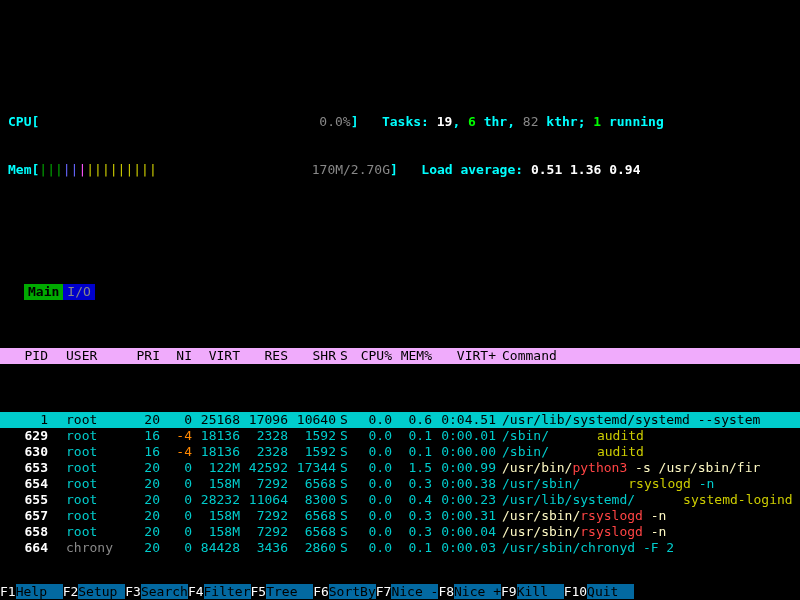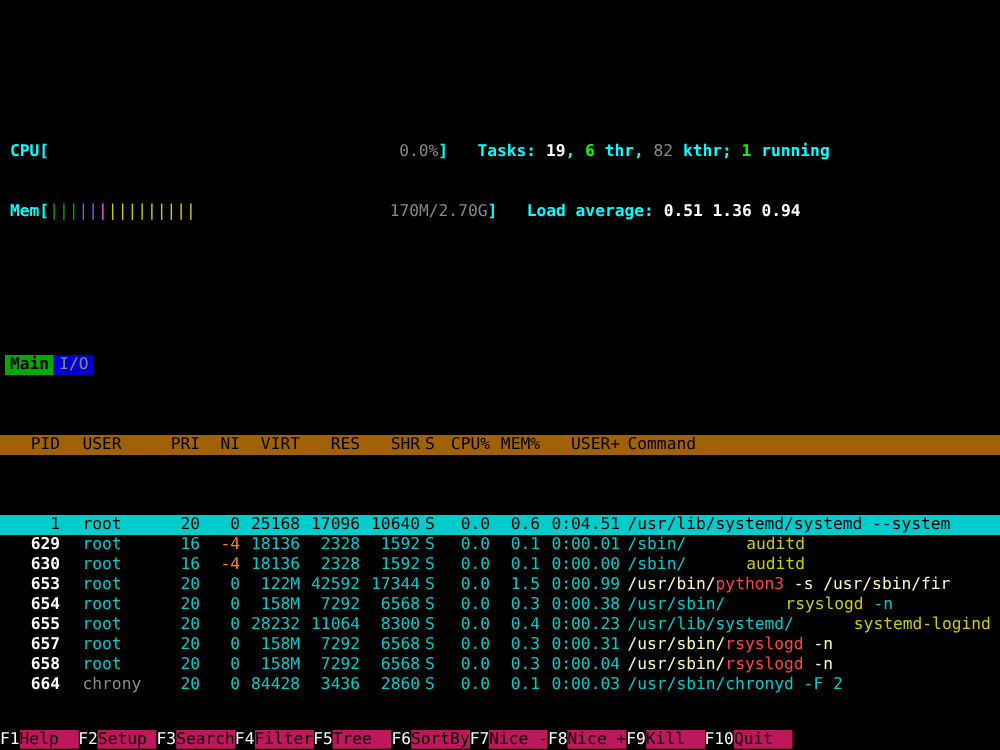"Main" div.tabrow { margin-left: 4px -> 24px }
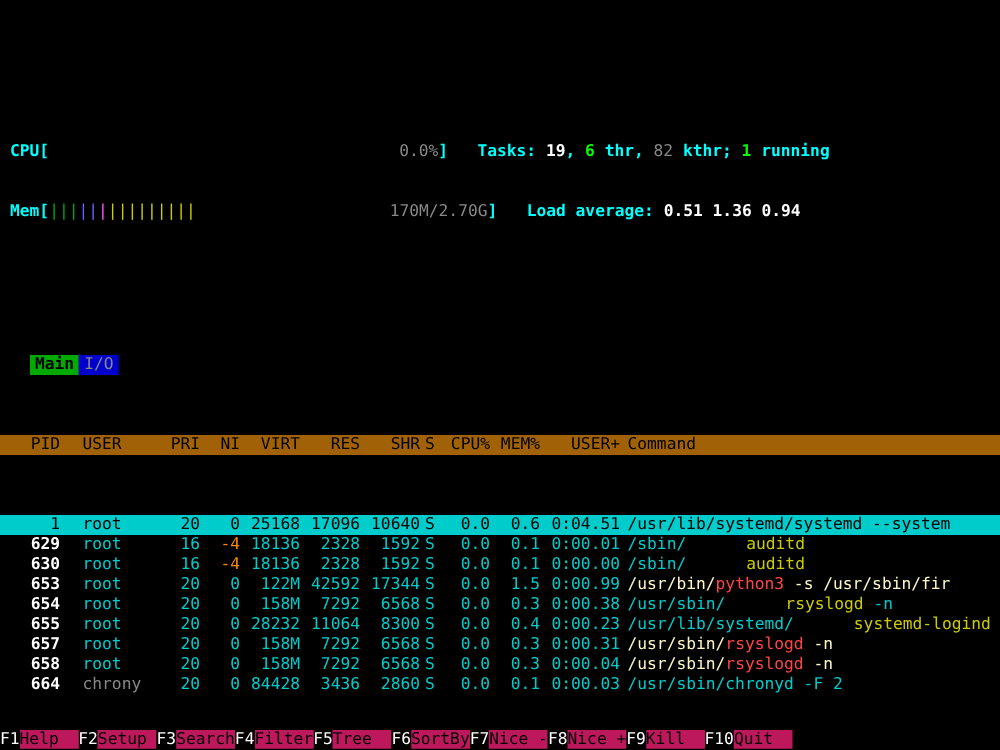"PID" .header-row { background: #a16207 -> #f0abfc }
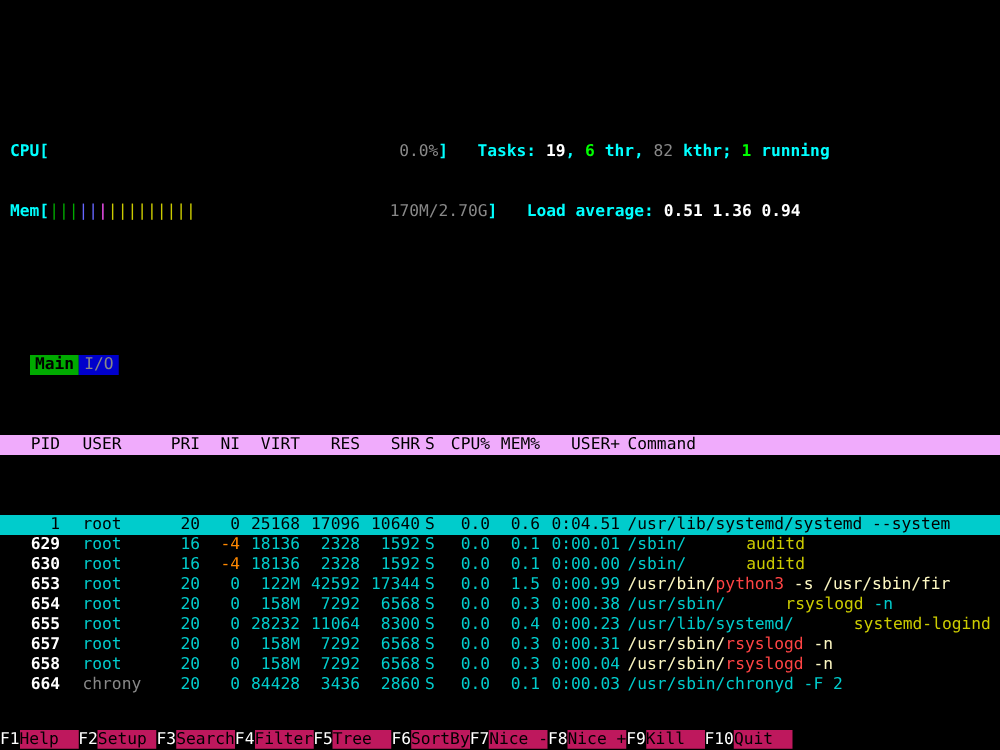"USER+" span.c-time { text: USER+ -> VIRT+ }
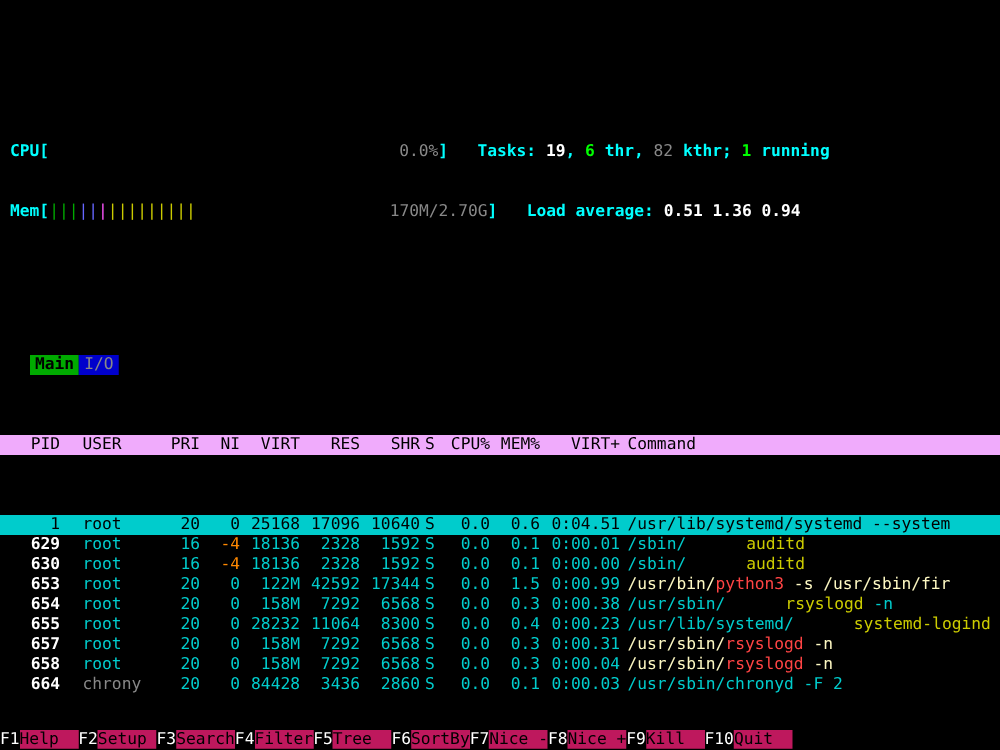"Help" .flabel { background: #be185d -> #0369a1 }
